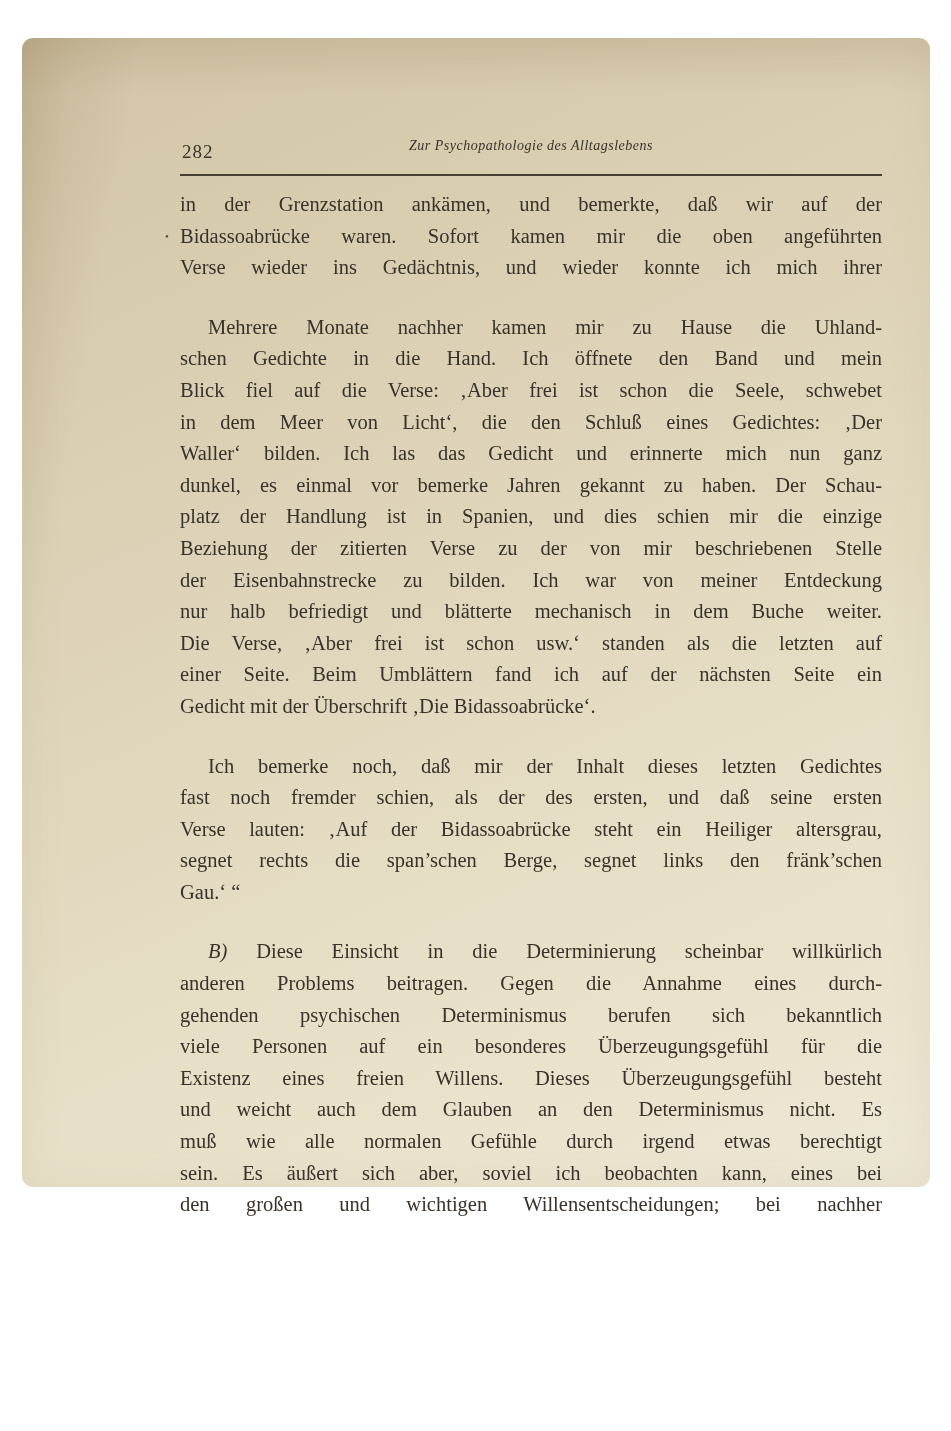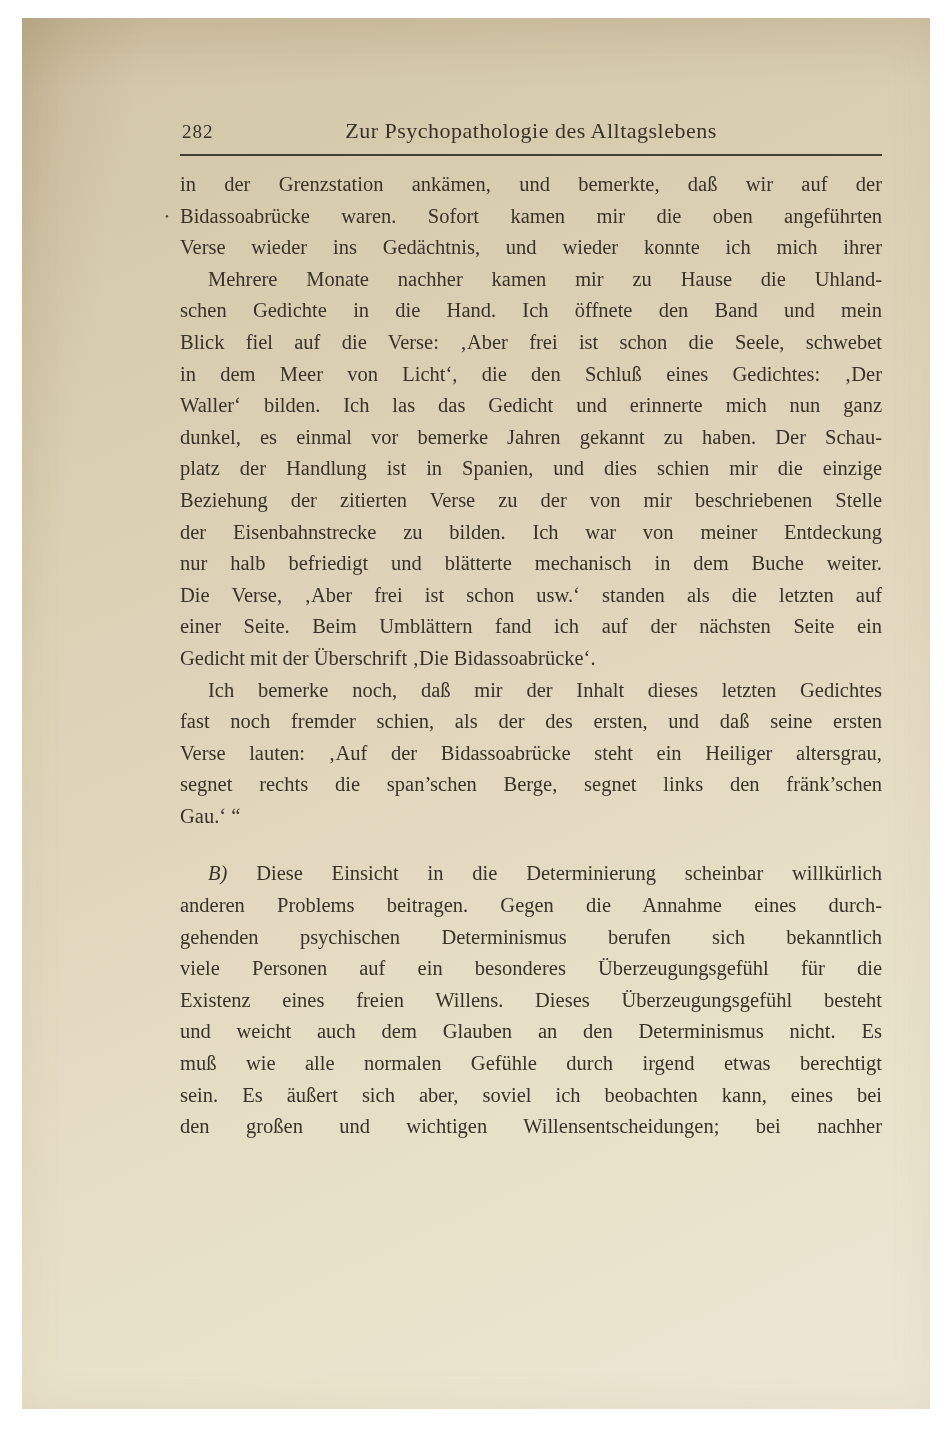"282" .scan { border-radius: none -> 11px; height: 1391px -> 1149px; top: 18px -> 38px }
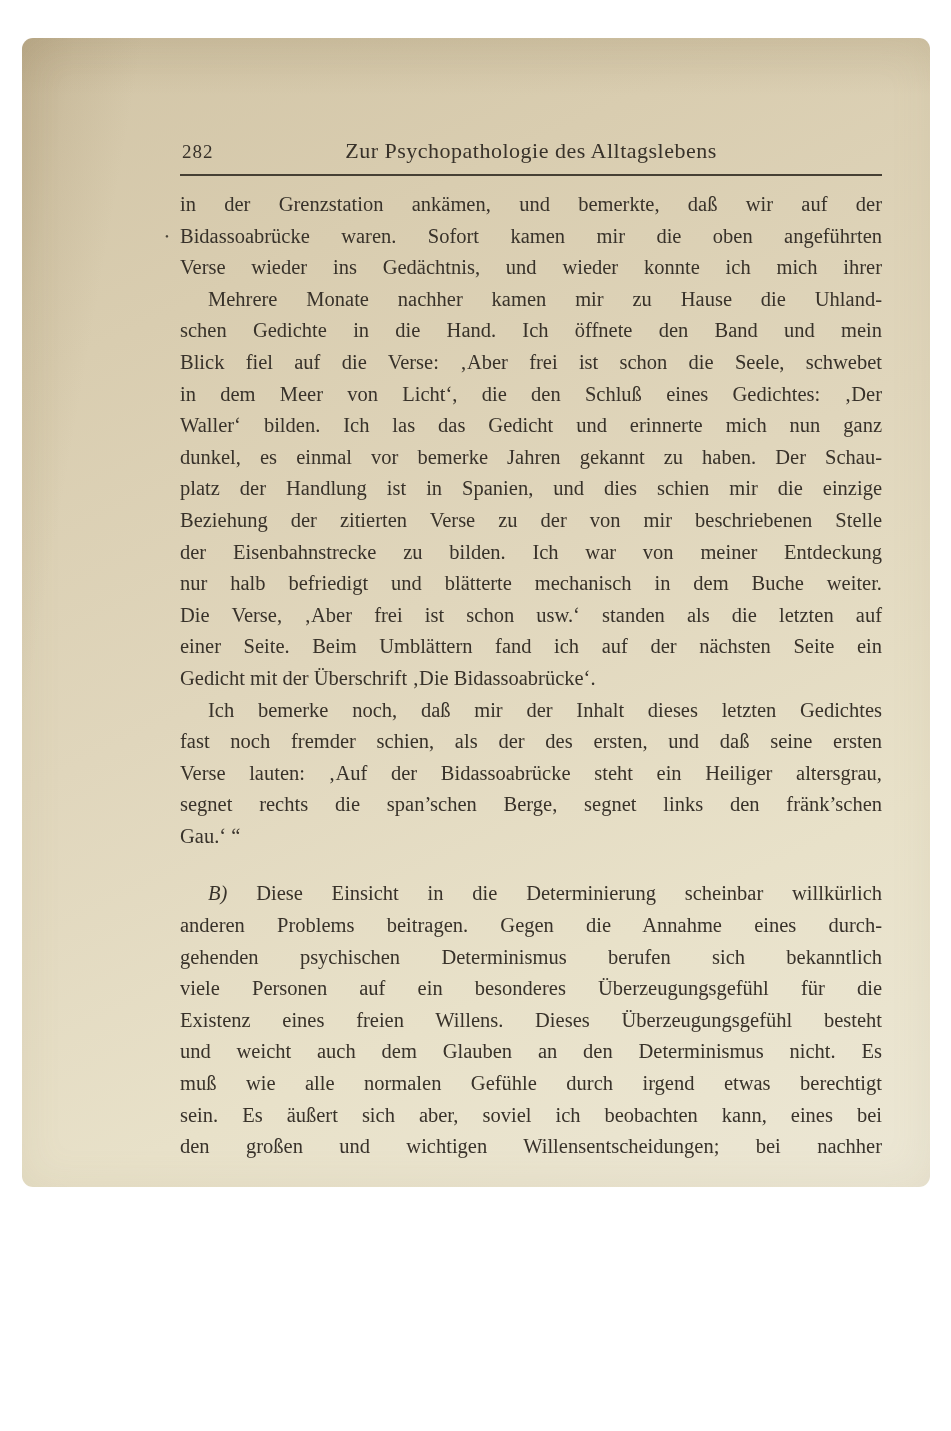"Zur Psychopathologie des Alltagslebens" .running-title { font-size: 22px -> 14px; font-style: none -> italic }
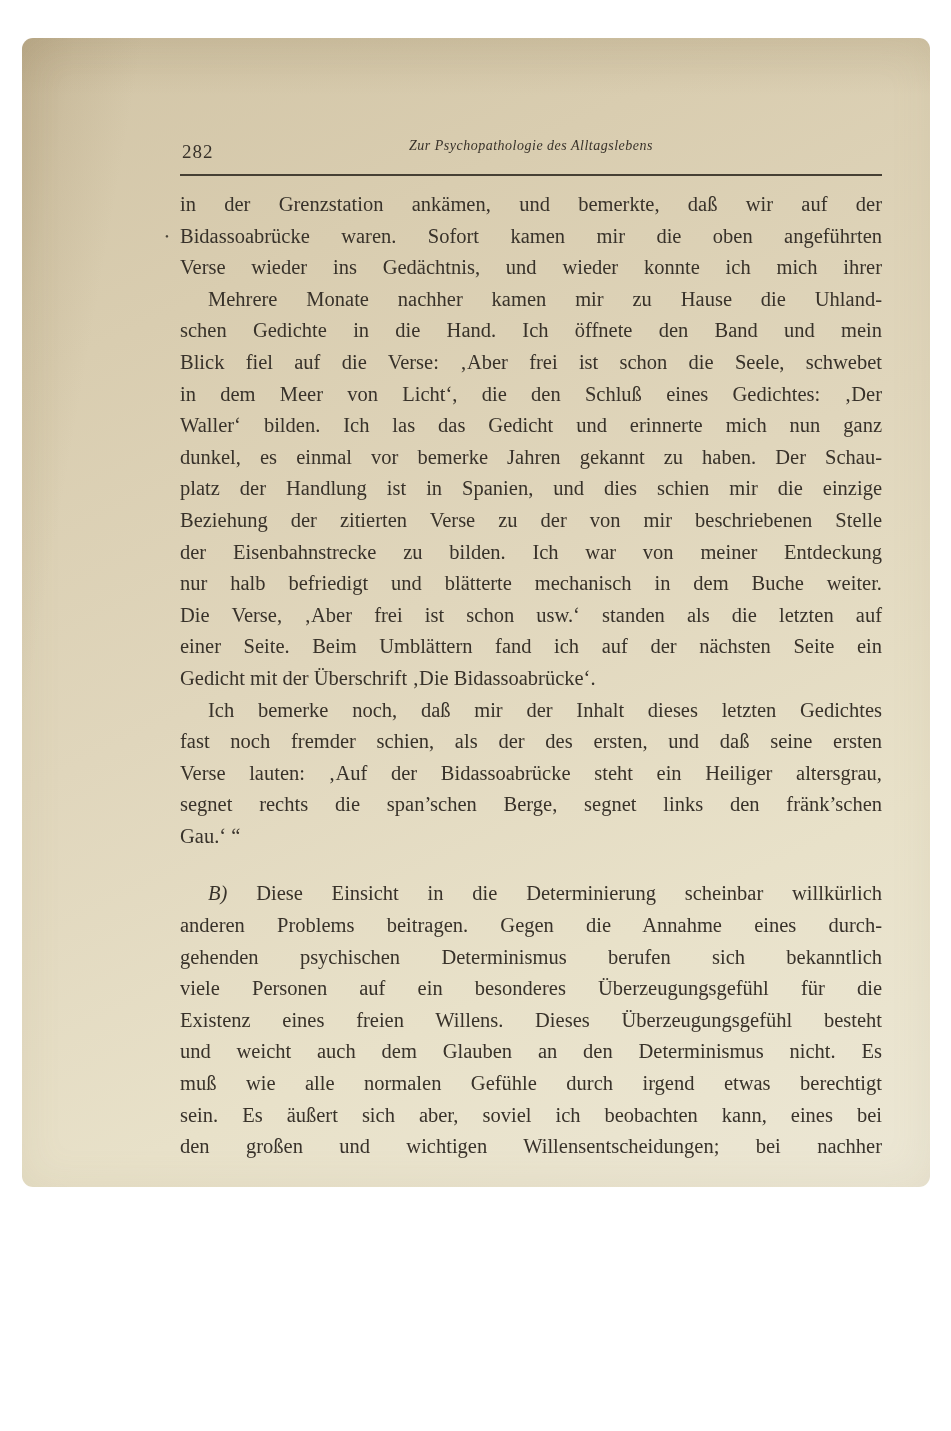"Mehrere Monate nachher kamen mir" .line.indent { margin-top: none -> 28px }
